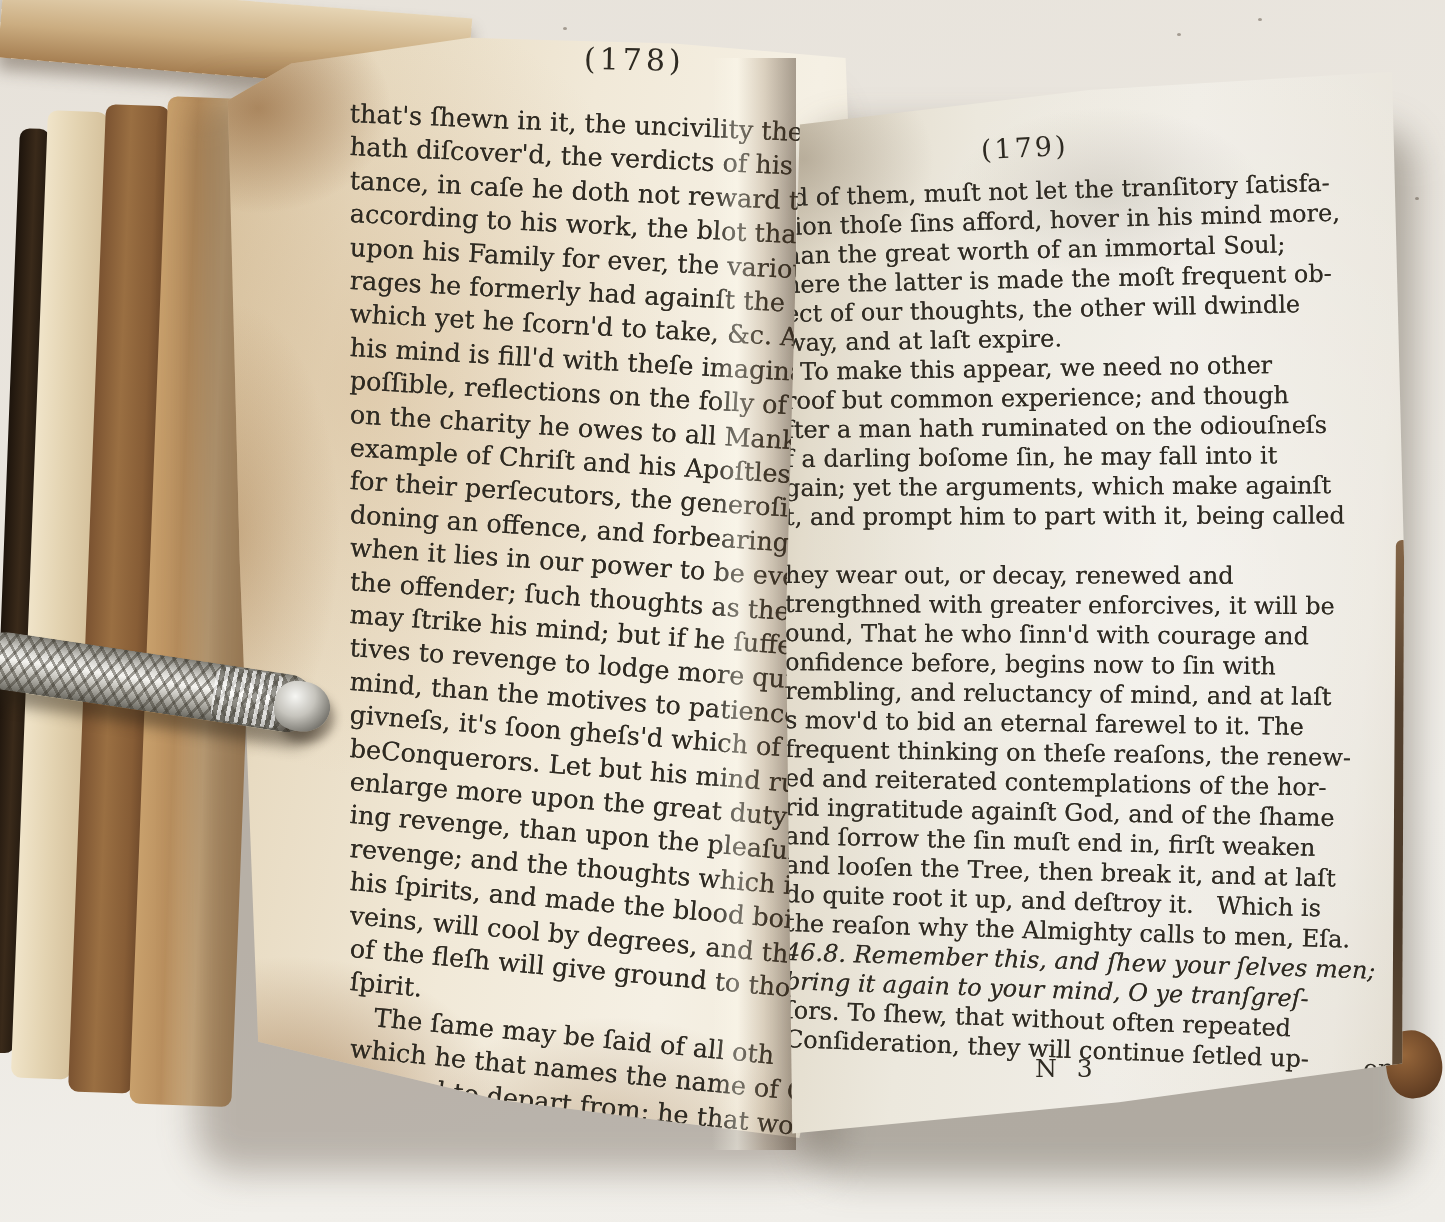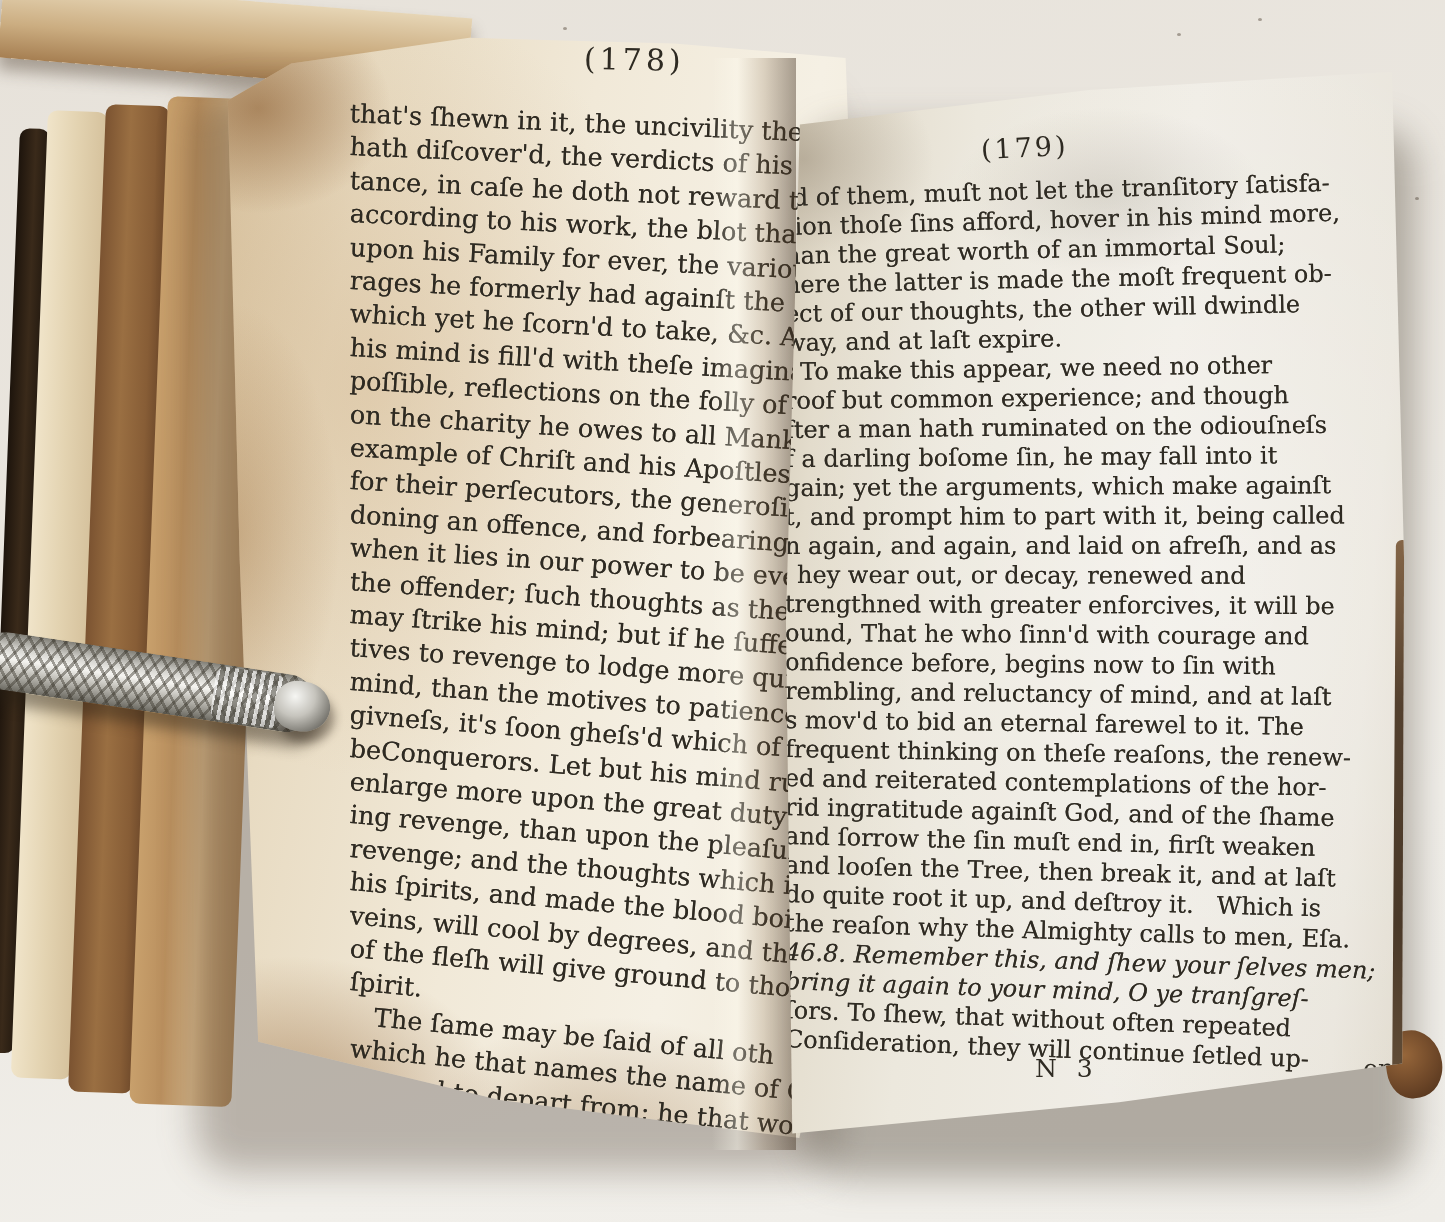"n again, and again, and" div.pline { html: <div>n again, and again, and laid on afreſh, and as</div> -> none }
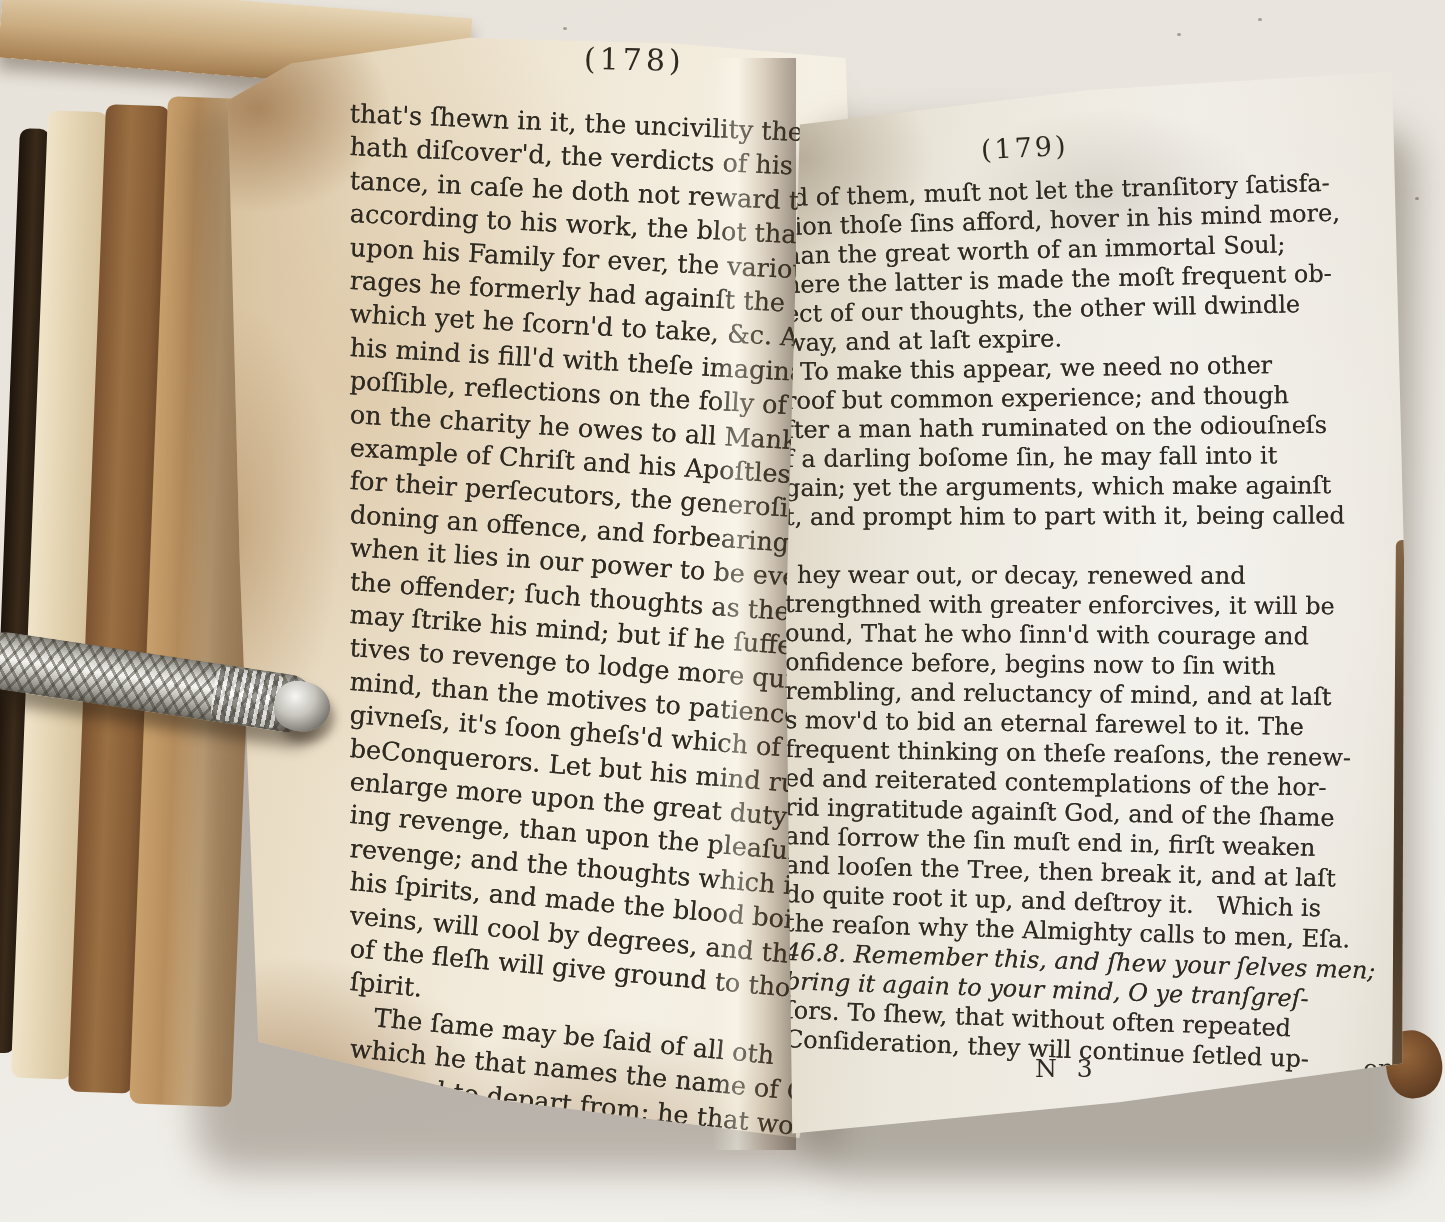"hey wear out, or decay," div.pline { margin-left: 12px -> none }
